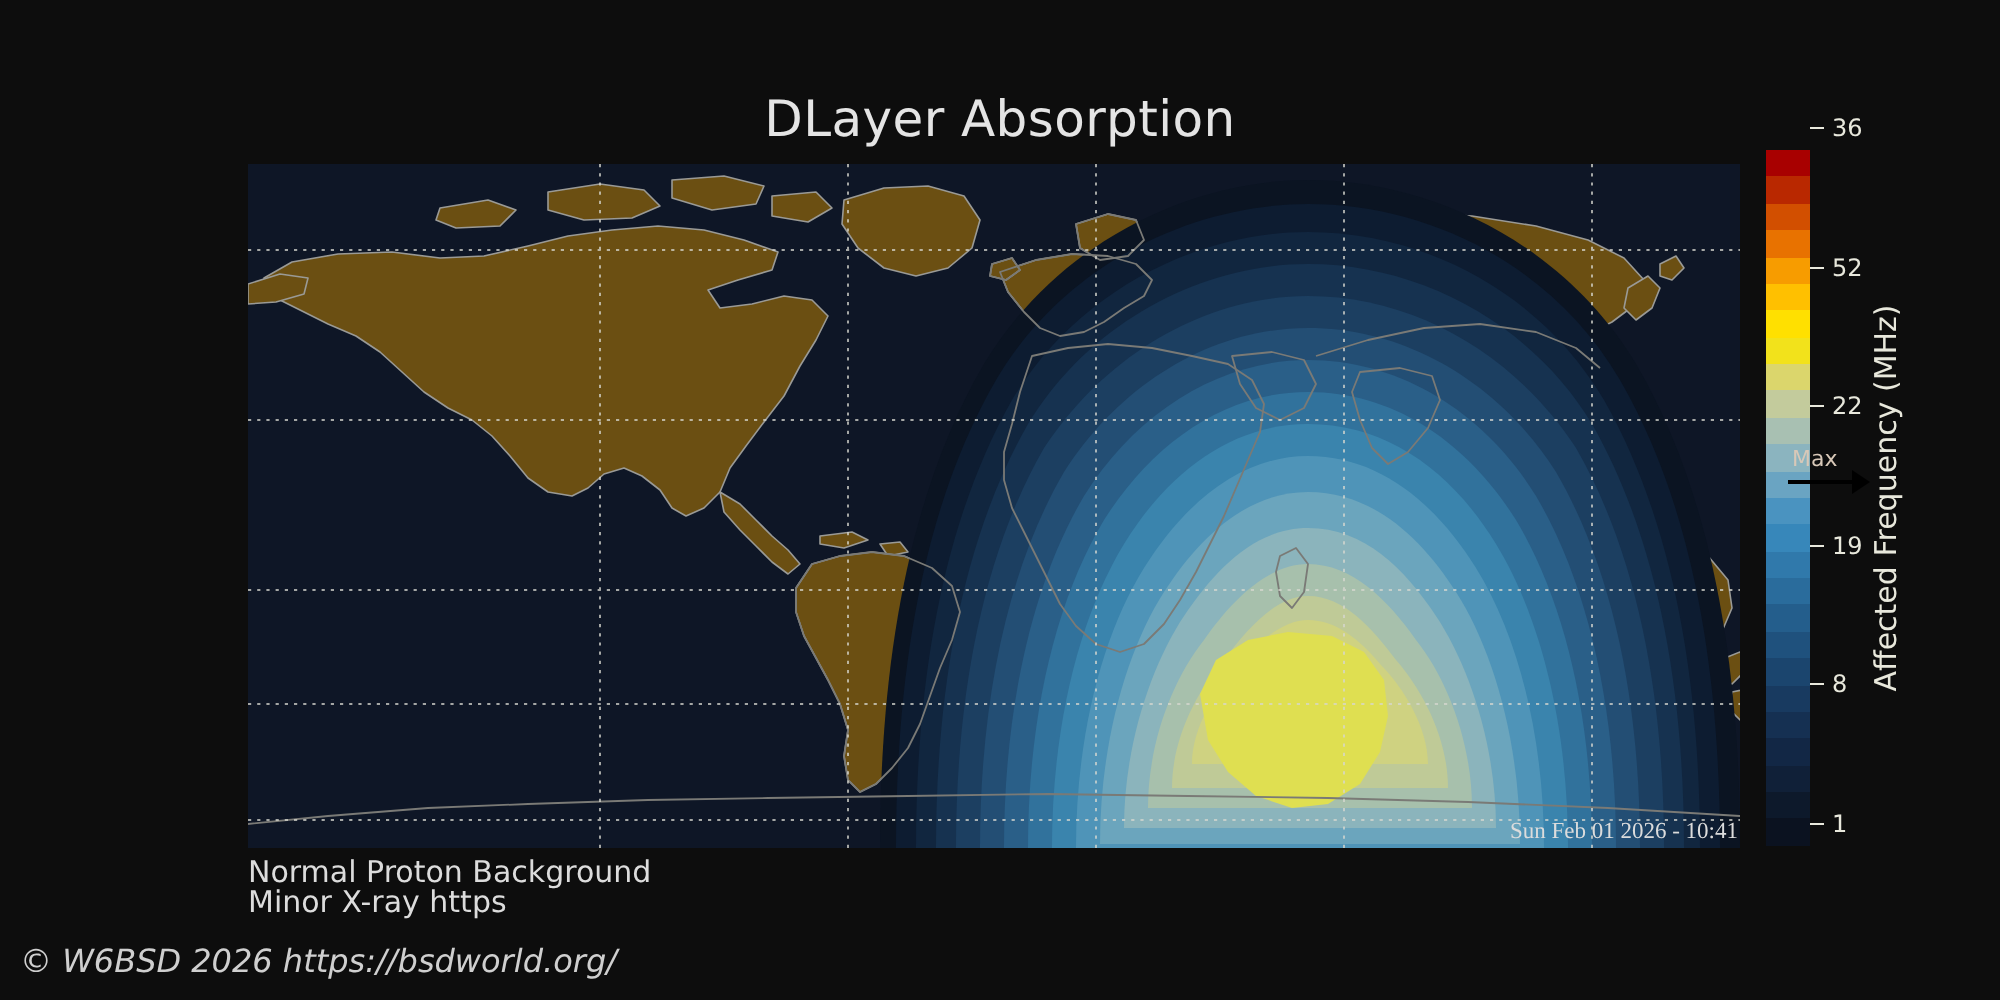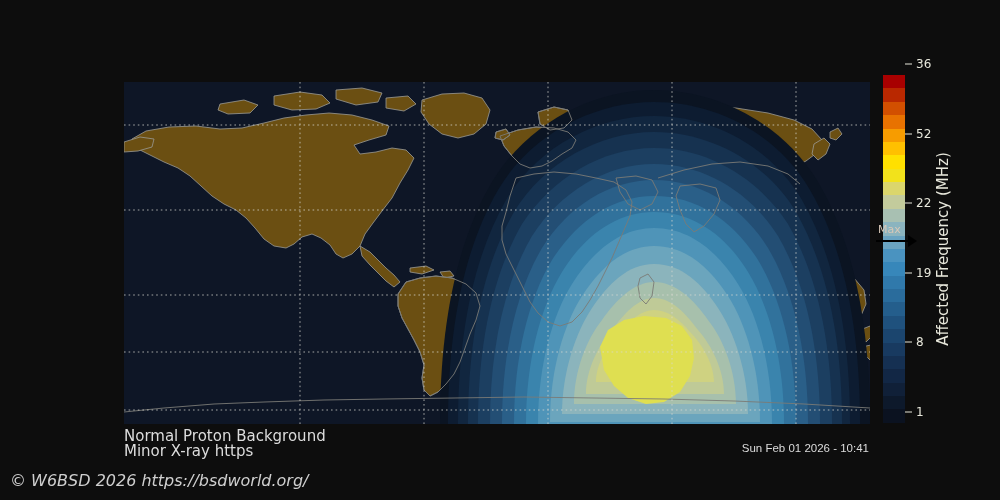"DLayer Absorption" div { html: none -> <div>DLayer Absorption</div> }
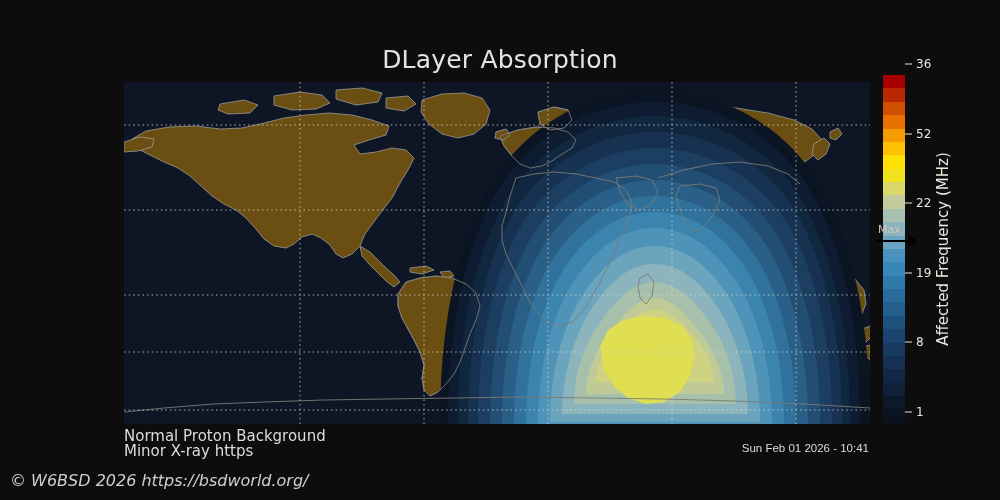"Max" div { margin-left: none -> 18px }
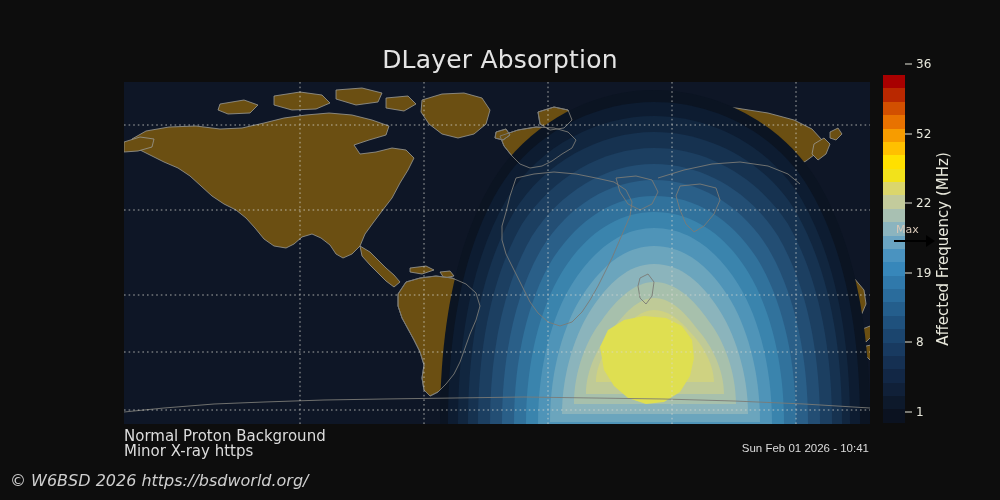"Sun Feb 01 2026 -" #timestamp { font-family: Liberation Sans, sans-serif -> Liberation Serif, serif; top: 442px -> 410px }
